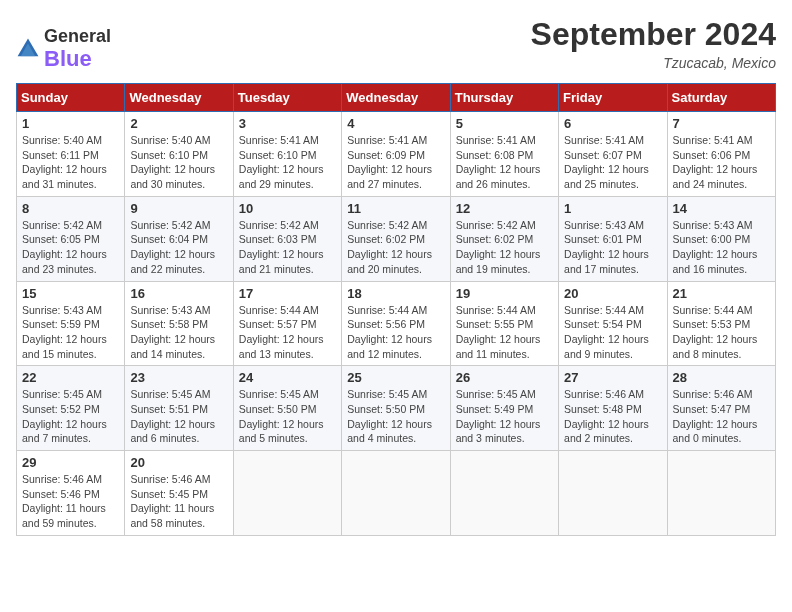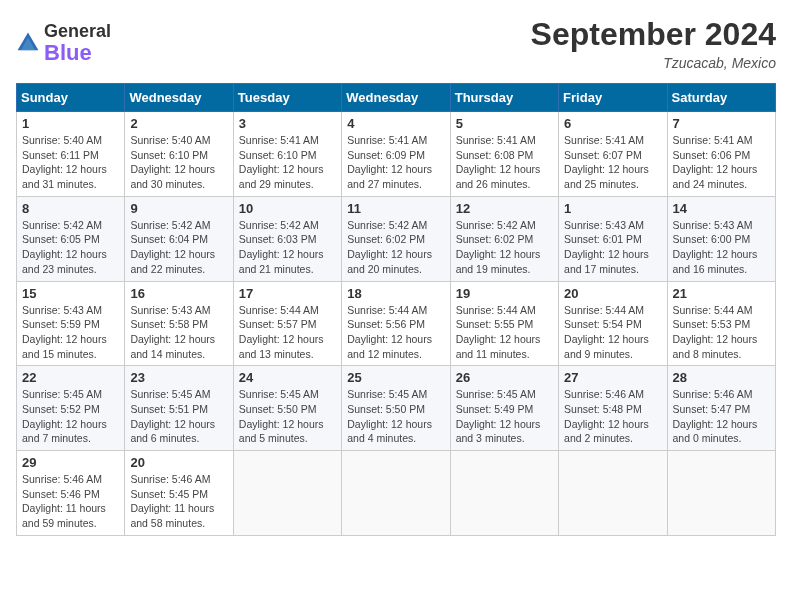"General" .header { align-items: center -> flex-end }
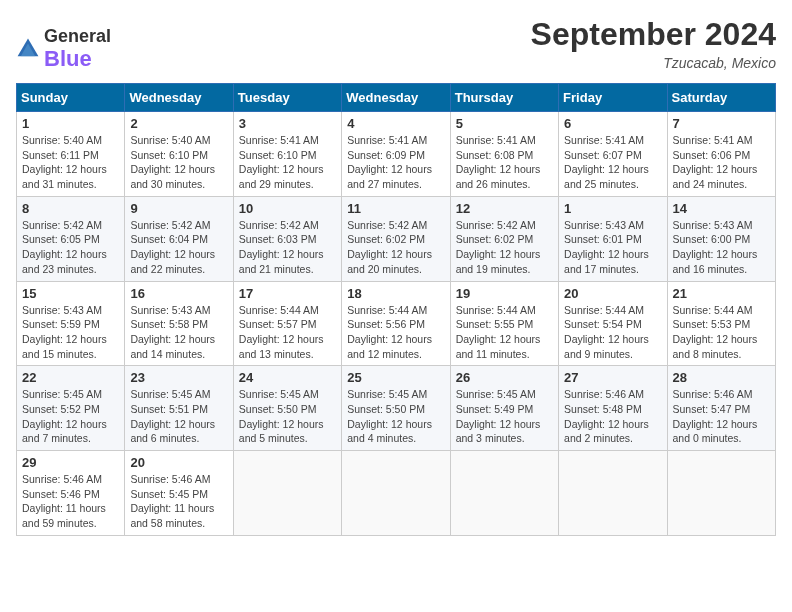"Sunday" thead tr th { background: #0369a1 -> #b91c1c }
